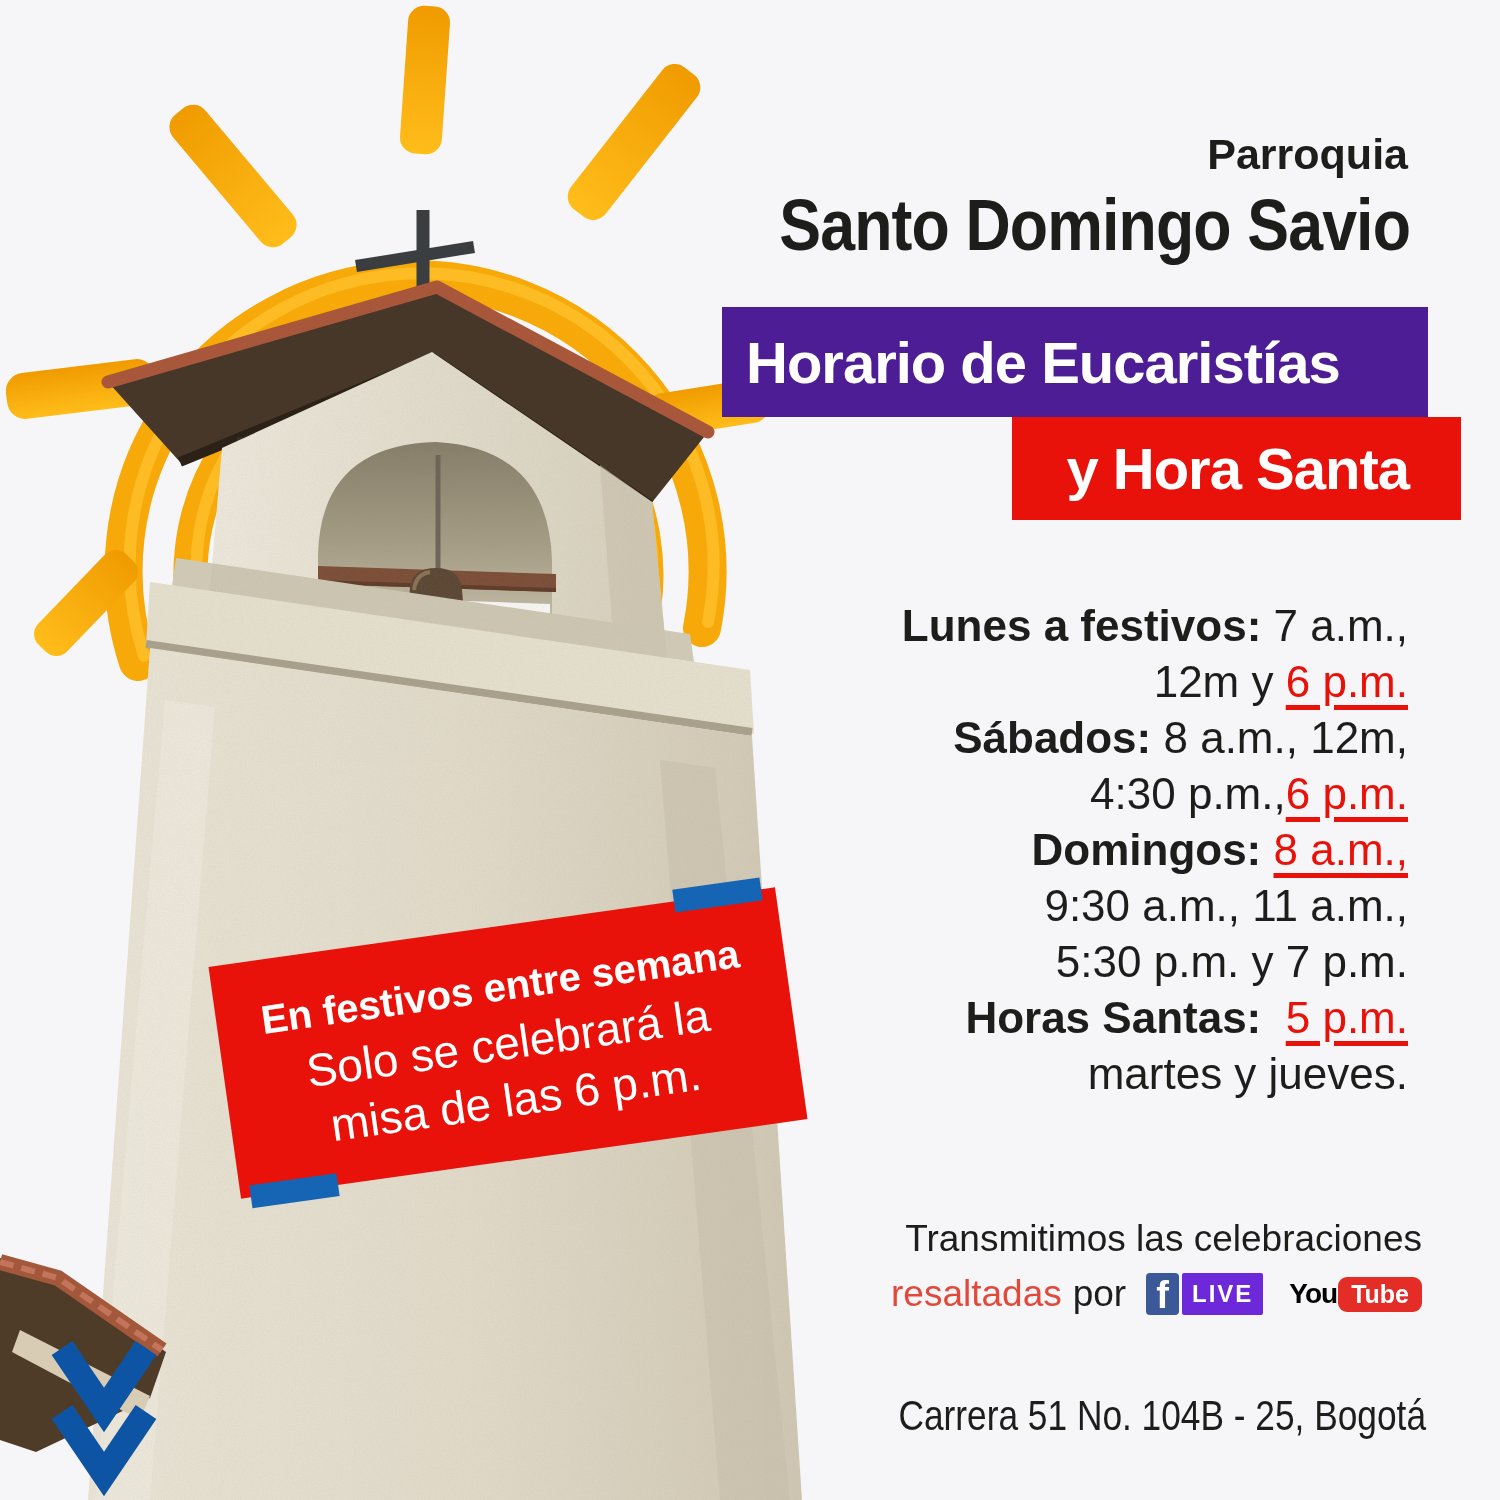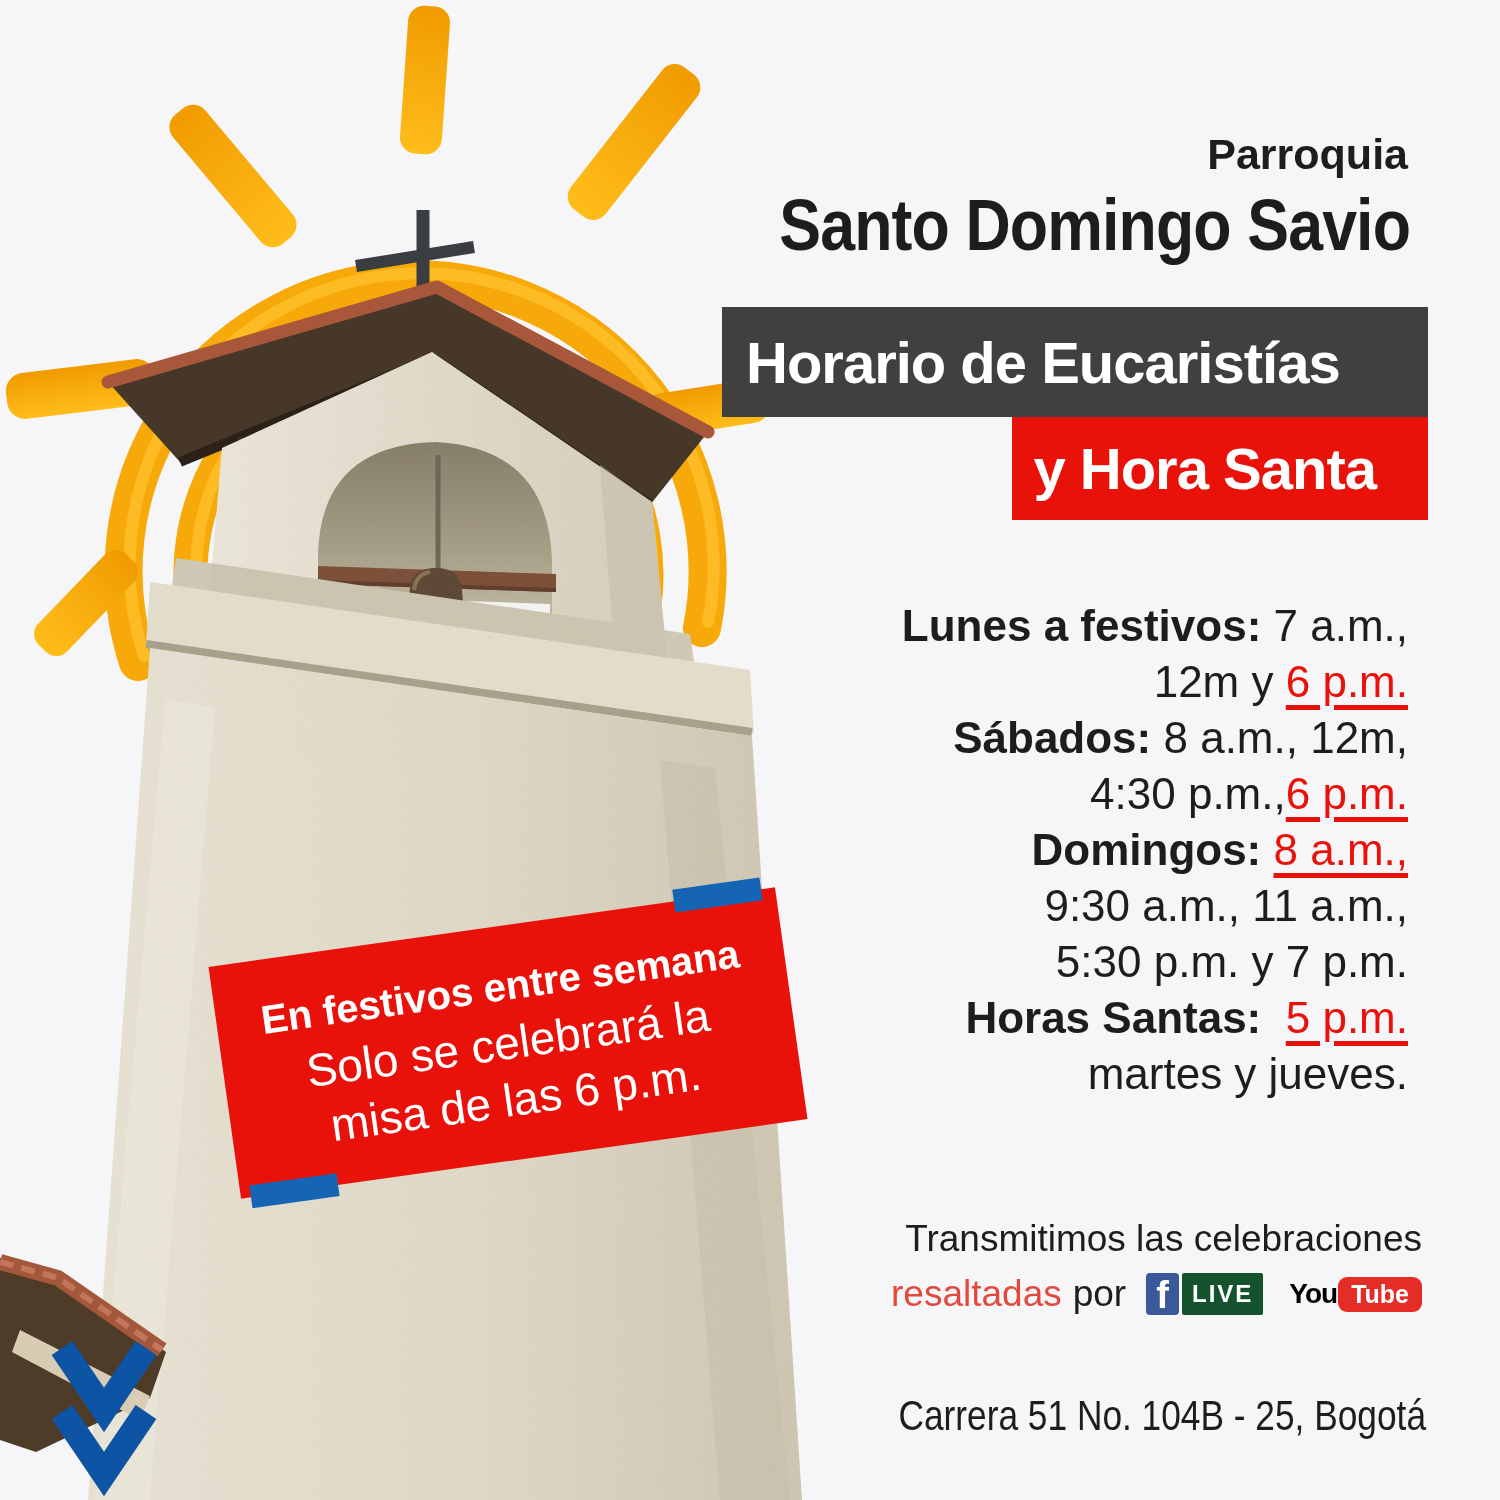"Horario de Eucaristías" .banner1 { background: #404040 -> #4c1d95 }
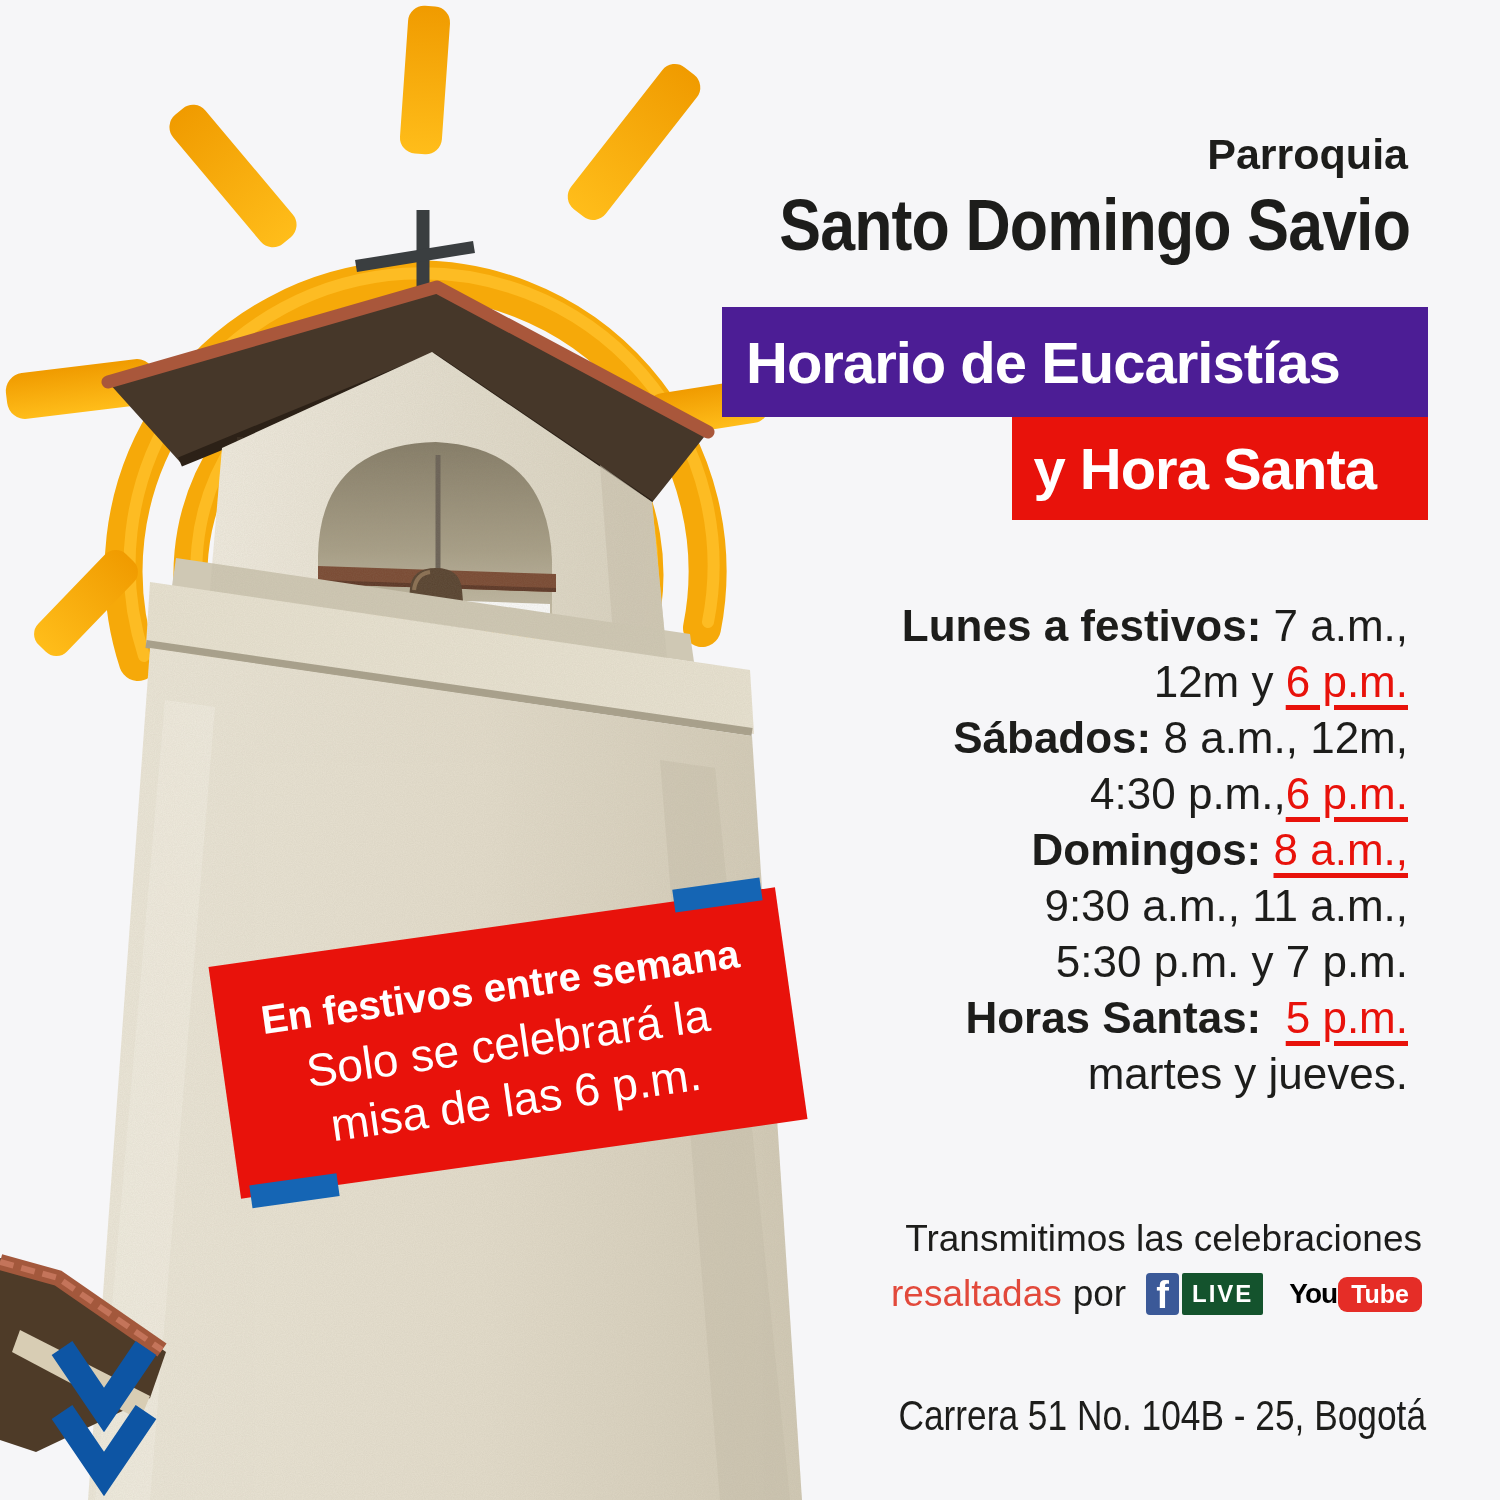"y Hora Santa" .banner2 { width: 416px -> 449px }
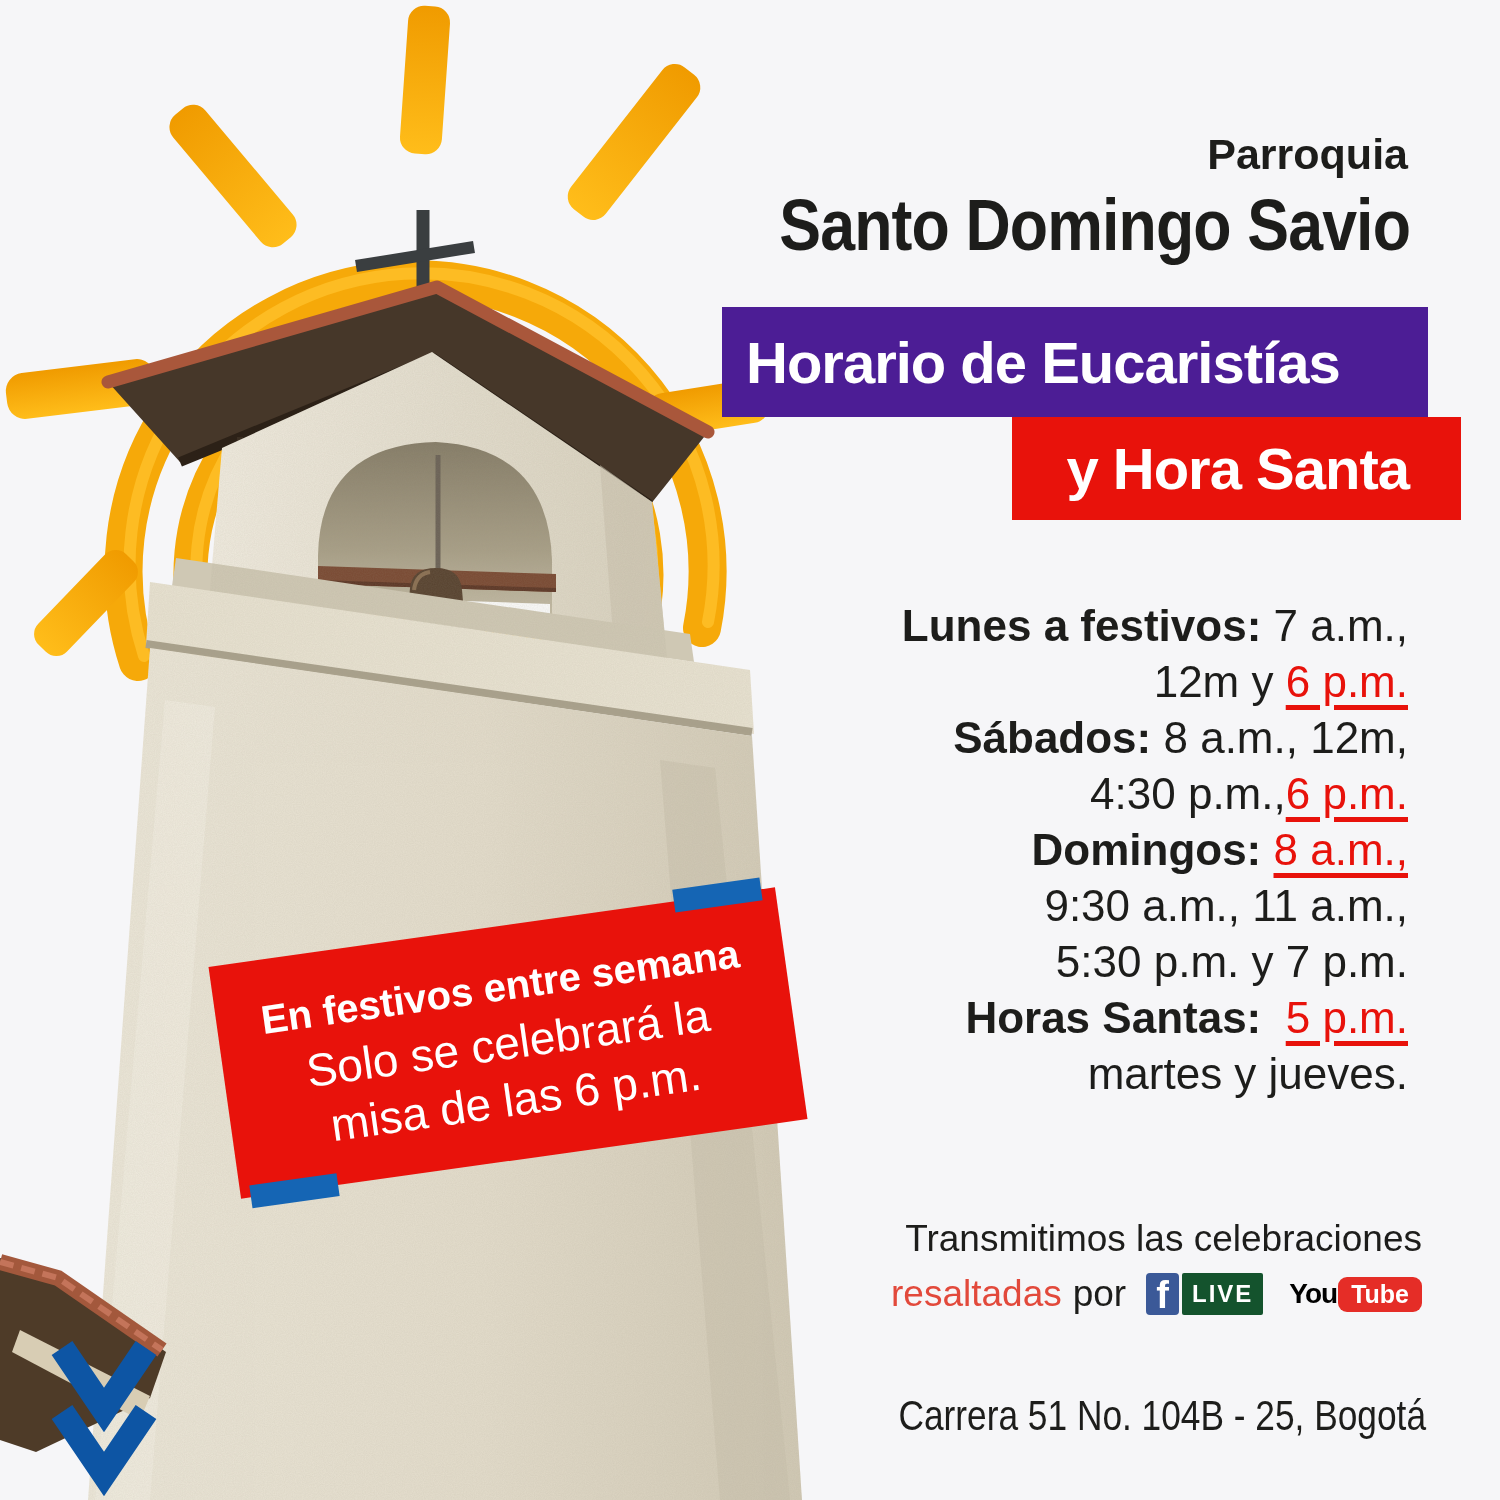"LIVE" .live-badge { background: #14532d -> #6d28d9 }
